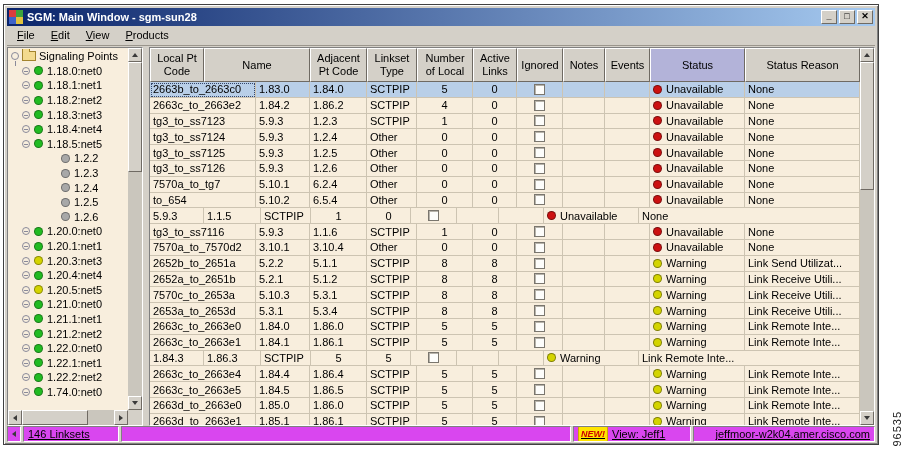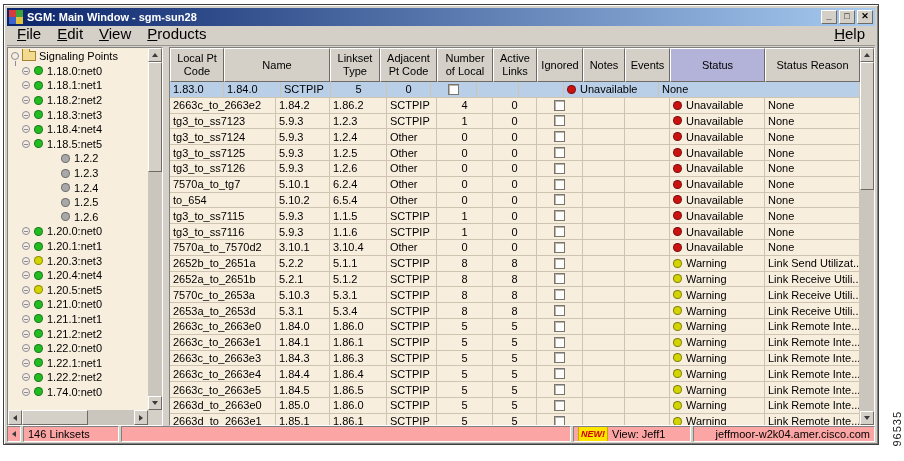"File" .menubar { align-items: flex-end -> flex-start; font-size: 15px -> 11px }
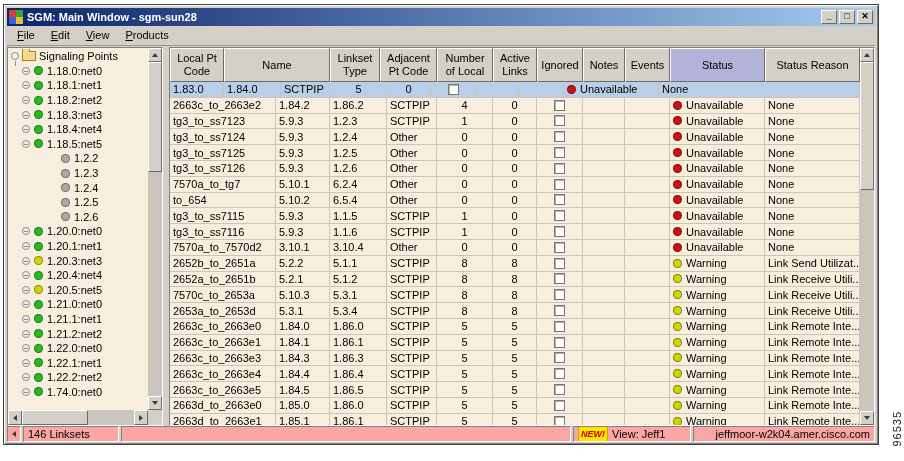"Signaling Points" .tree-panel { width: 156px -> 136px }
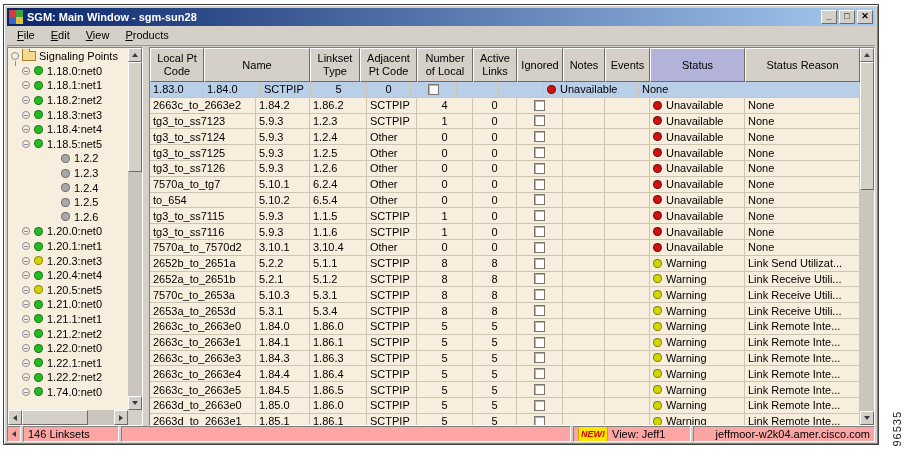"Linkset Type" div.th { order: before "Adjacent Pt Code" -> after "Adjacent Pt Code" }
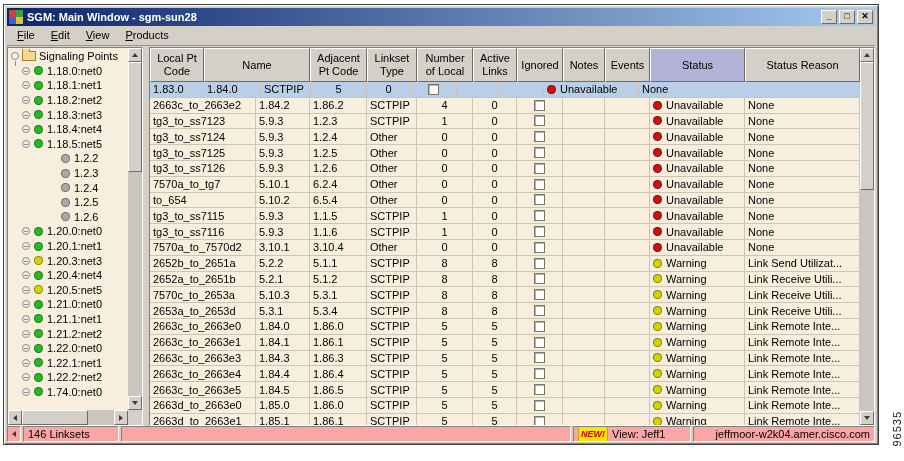"2663b_to_2663c0" div.td { html: none -> <div>2663b_to_2663c0</div> }
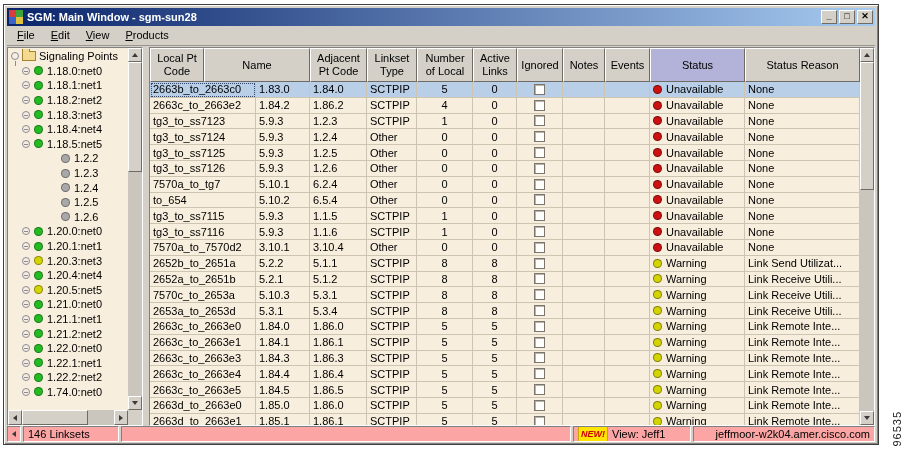"tg3_to_ss7115" div.td { html: <div>tg3_to_ss7115</div> -> none }
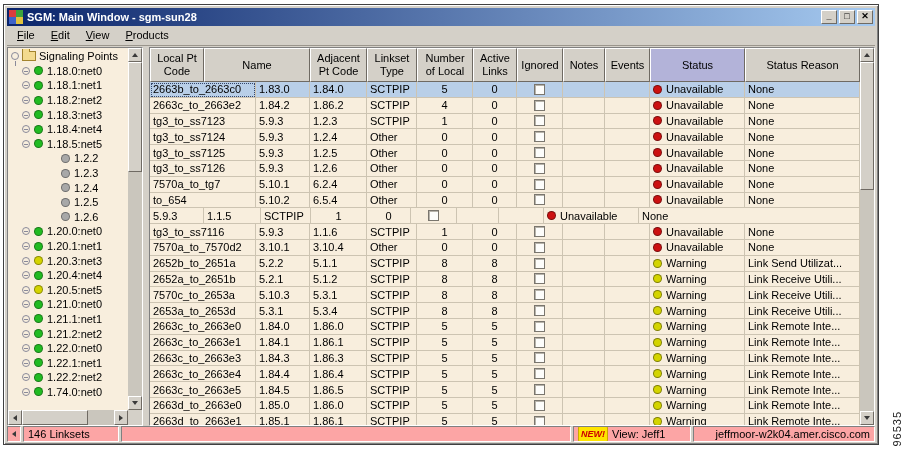"2663c_to_2663e3" div.td { html: <div>2663c_to_2663e3</div> -> none }
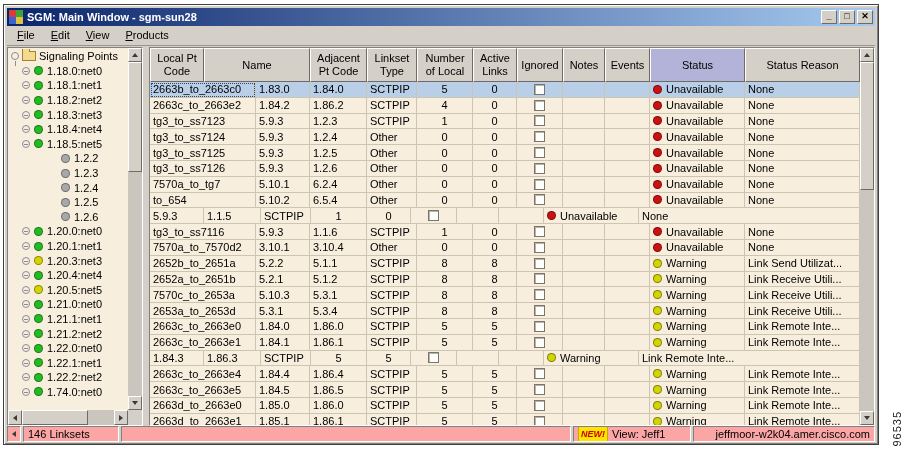"146 Linksets" .sb-cell { background: #fca5a5 -> #d946ef; text-decoration: none -> underline }
